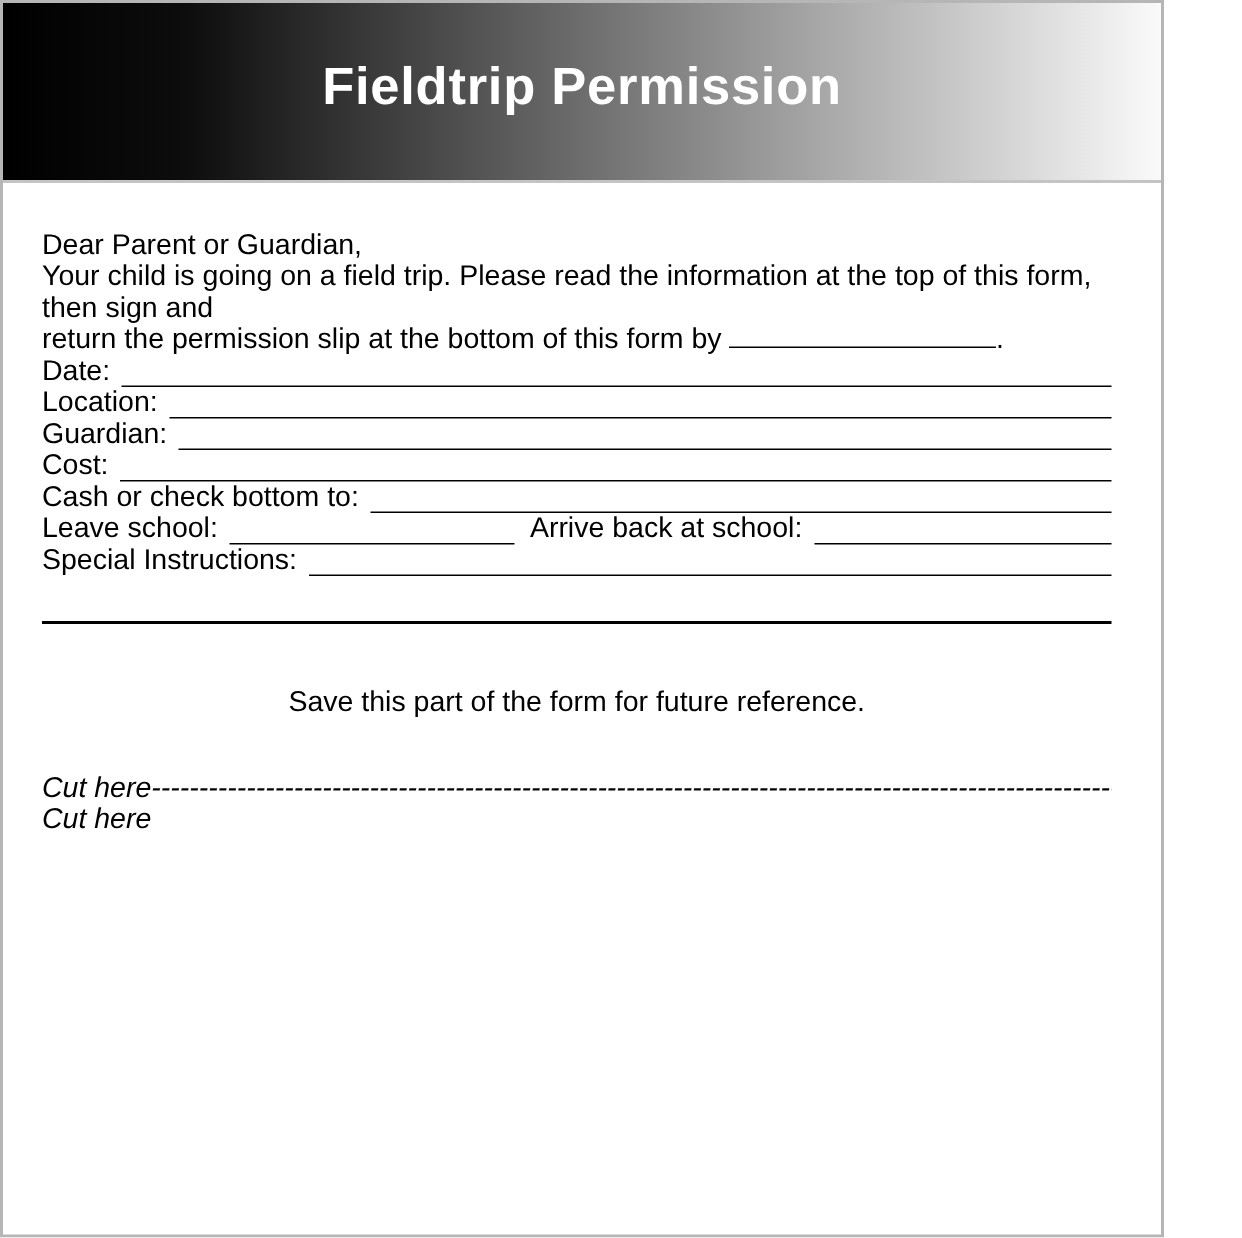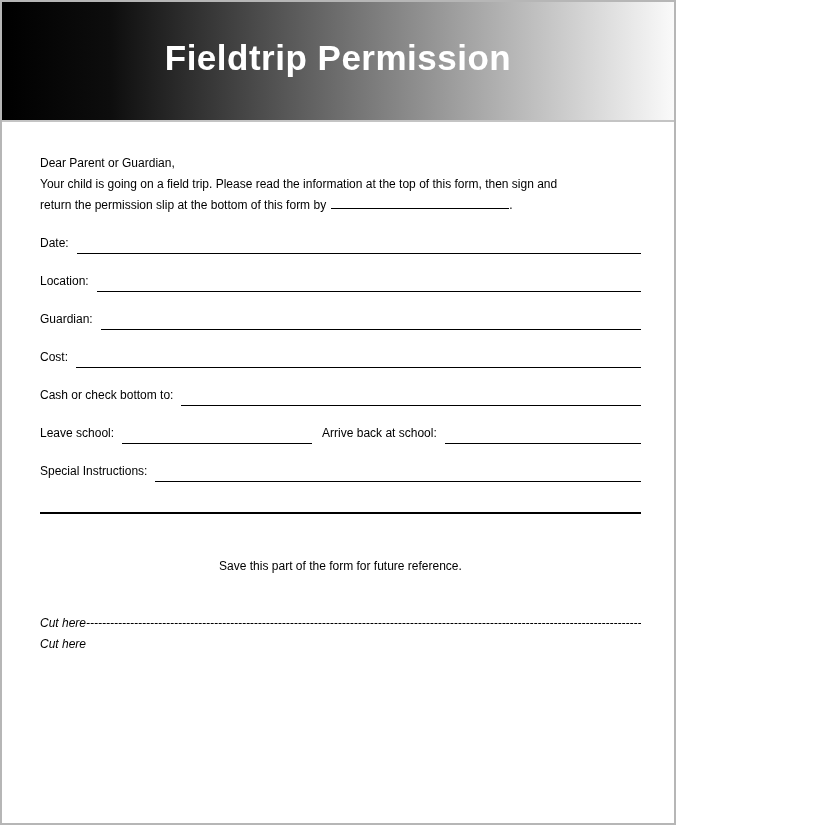"Fieldtrip Permission" .page { width: 676px -> 776px }
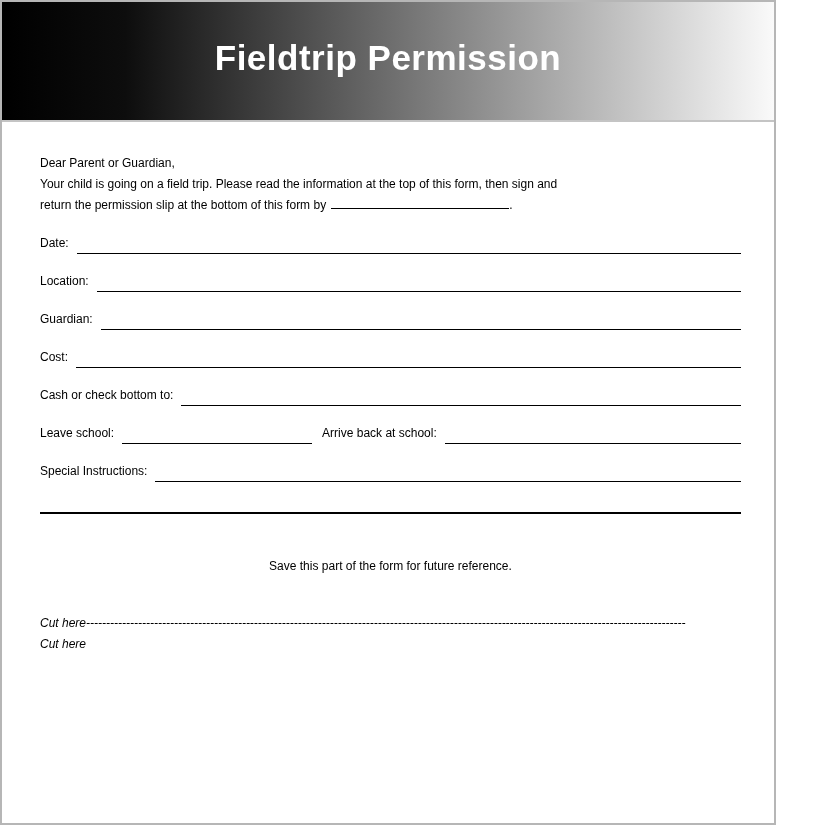"Dear Parent or Guardian," .content { font-size: 12px -> 19px; padding: 0 33px 0 38px -> 0 33px 0 26px }
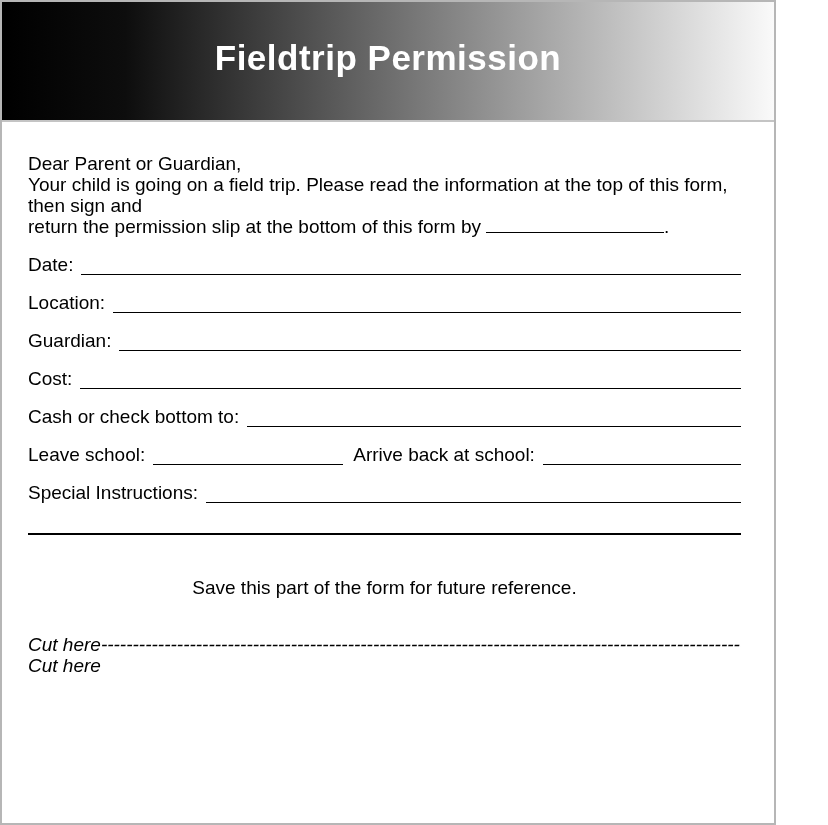"Date:" .field-row { margin-top: 17px -> none }
